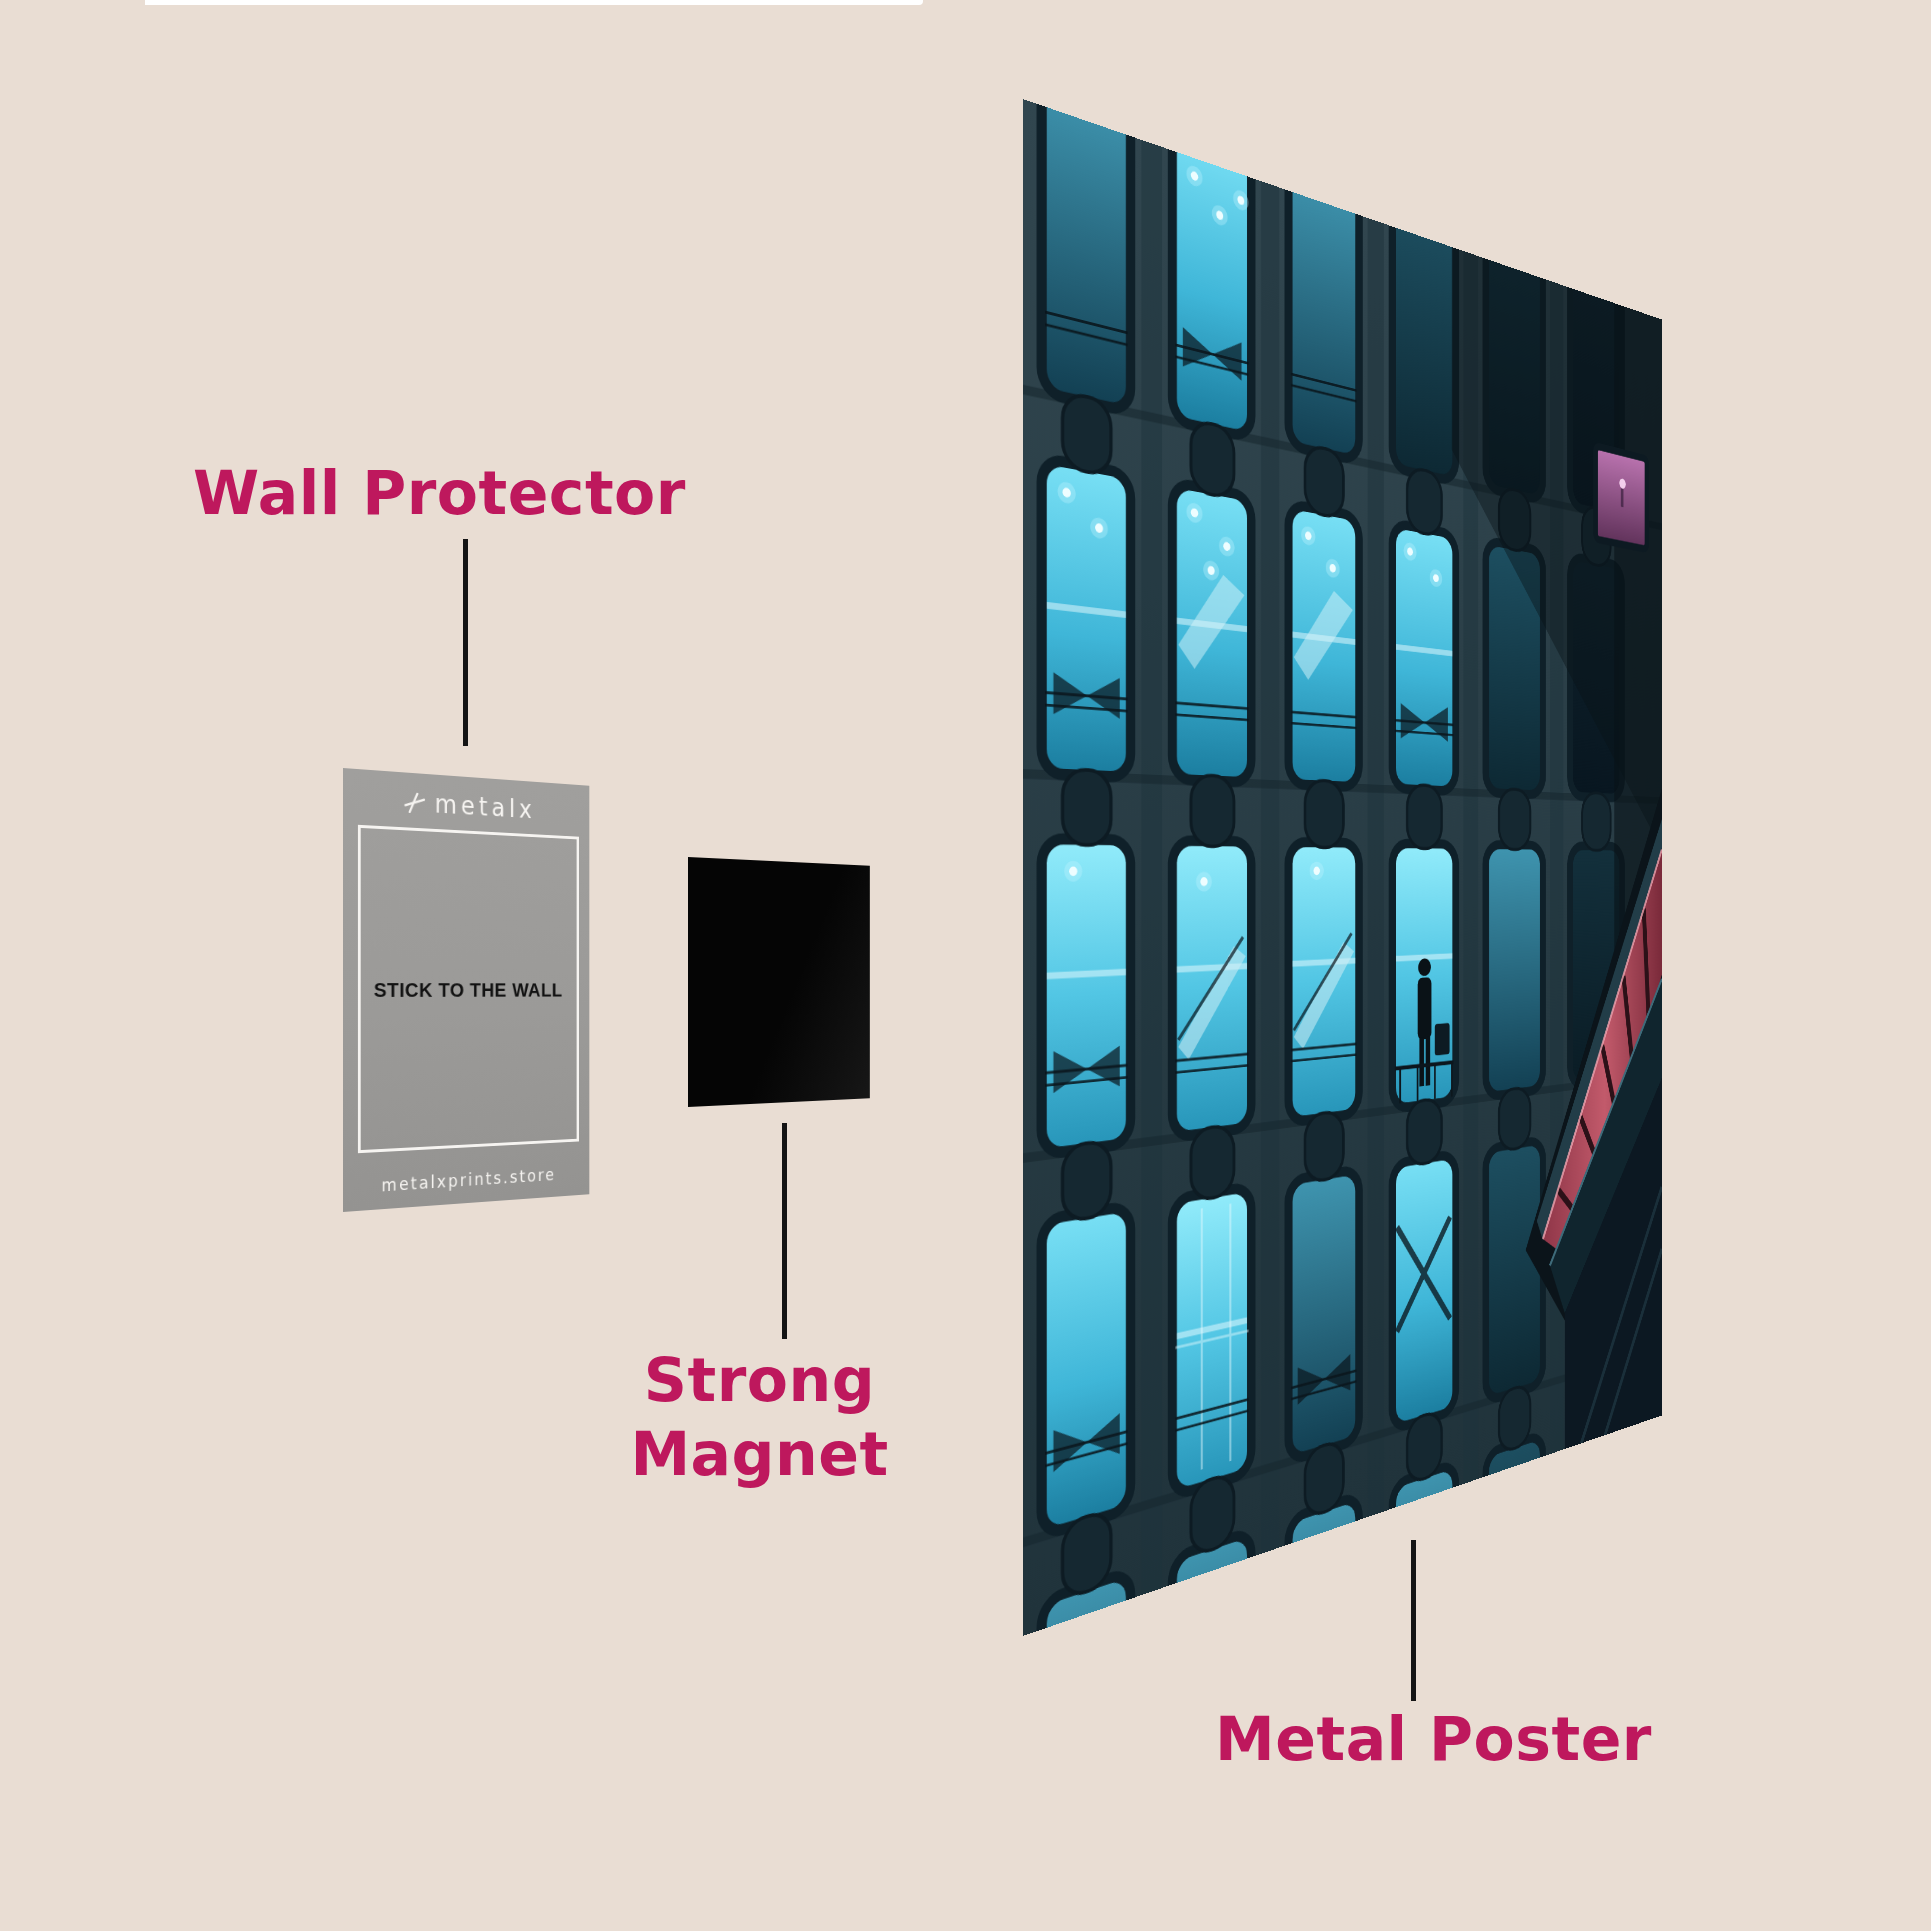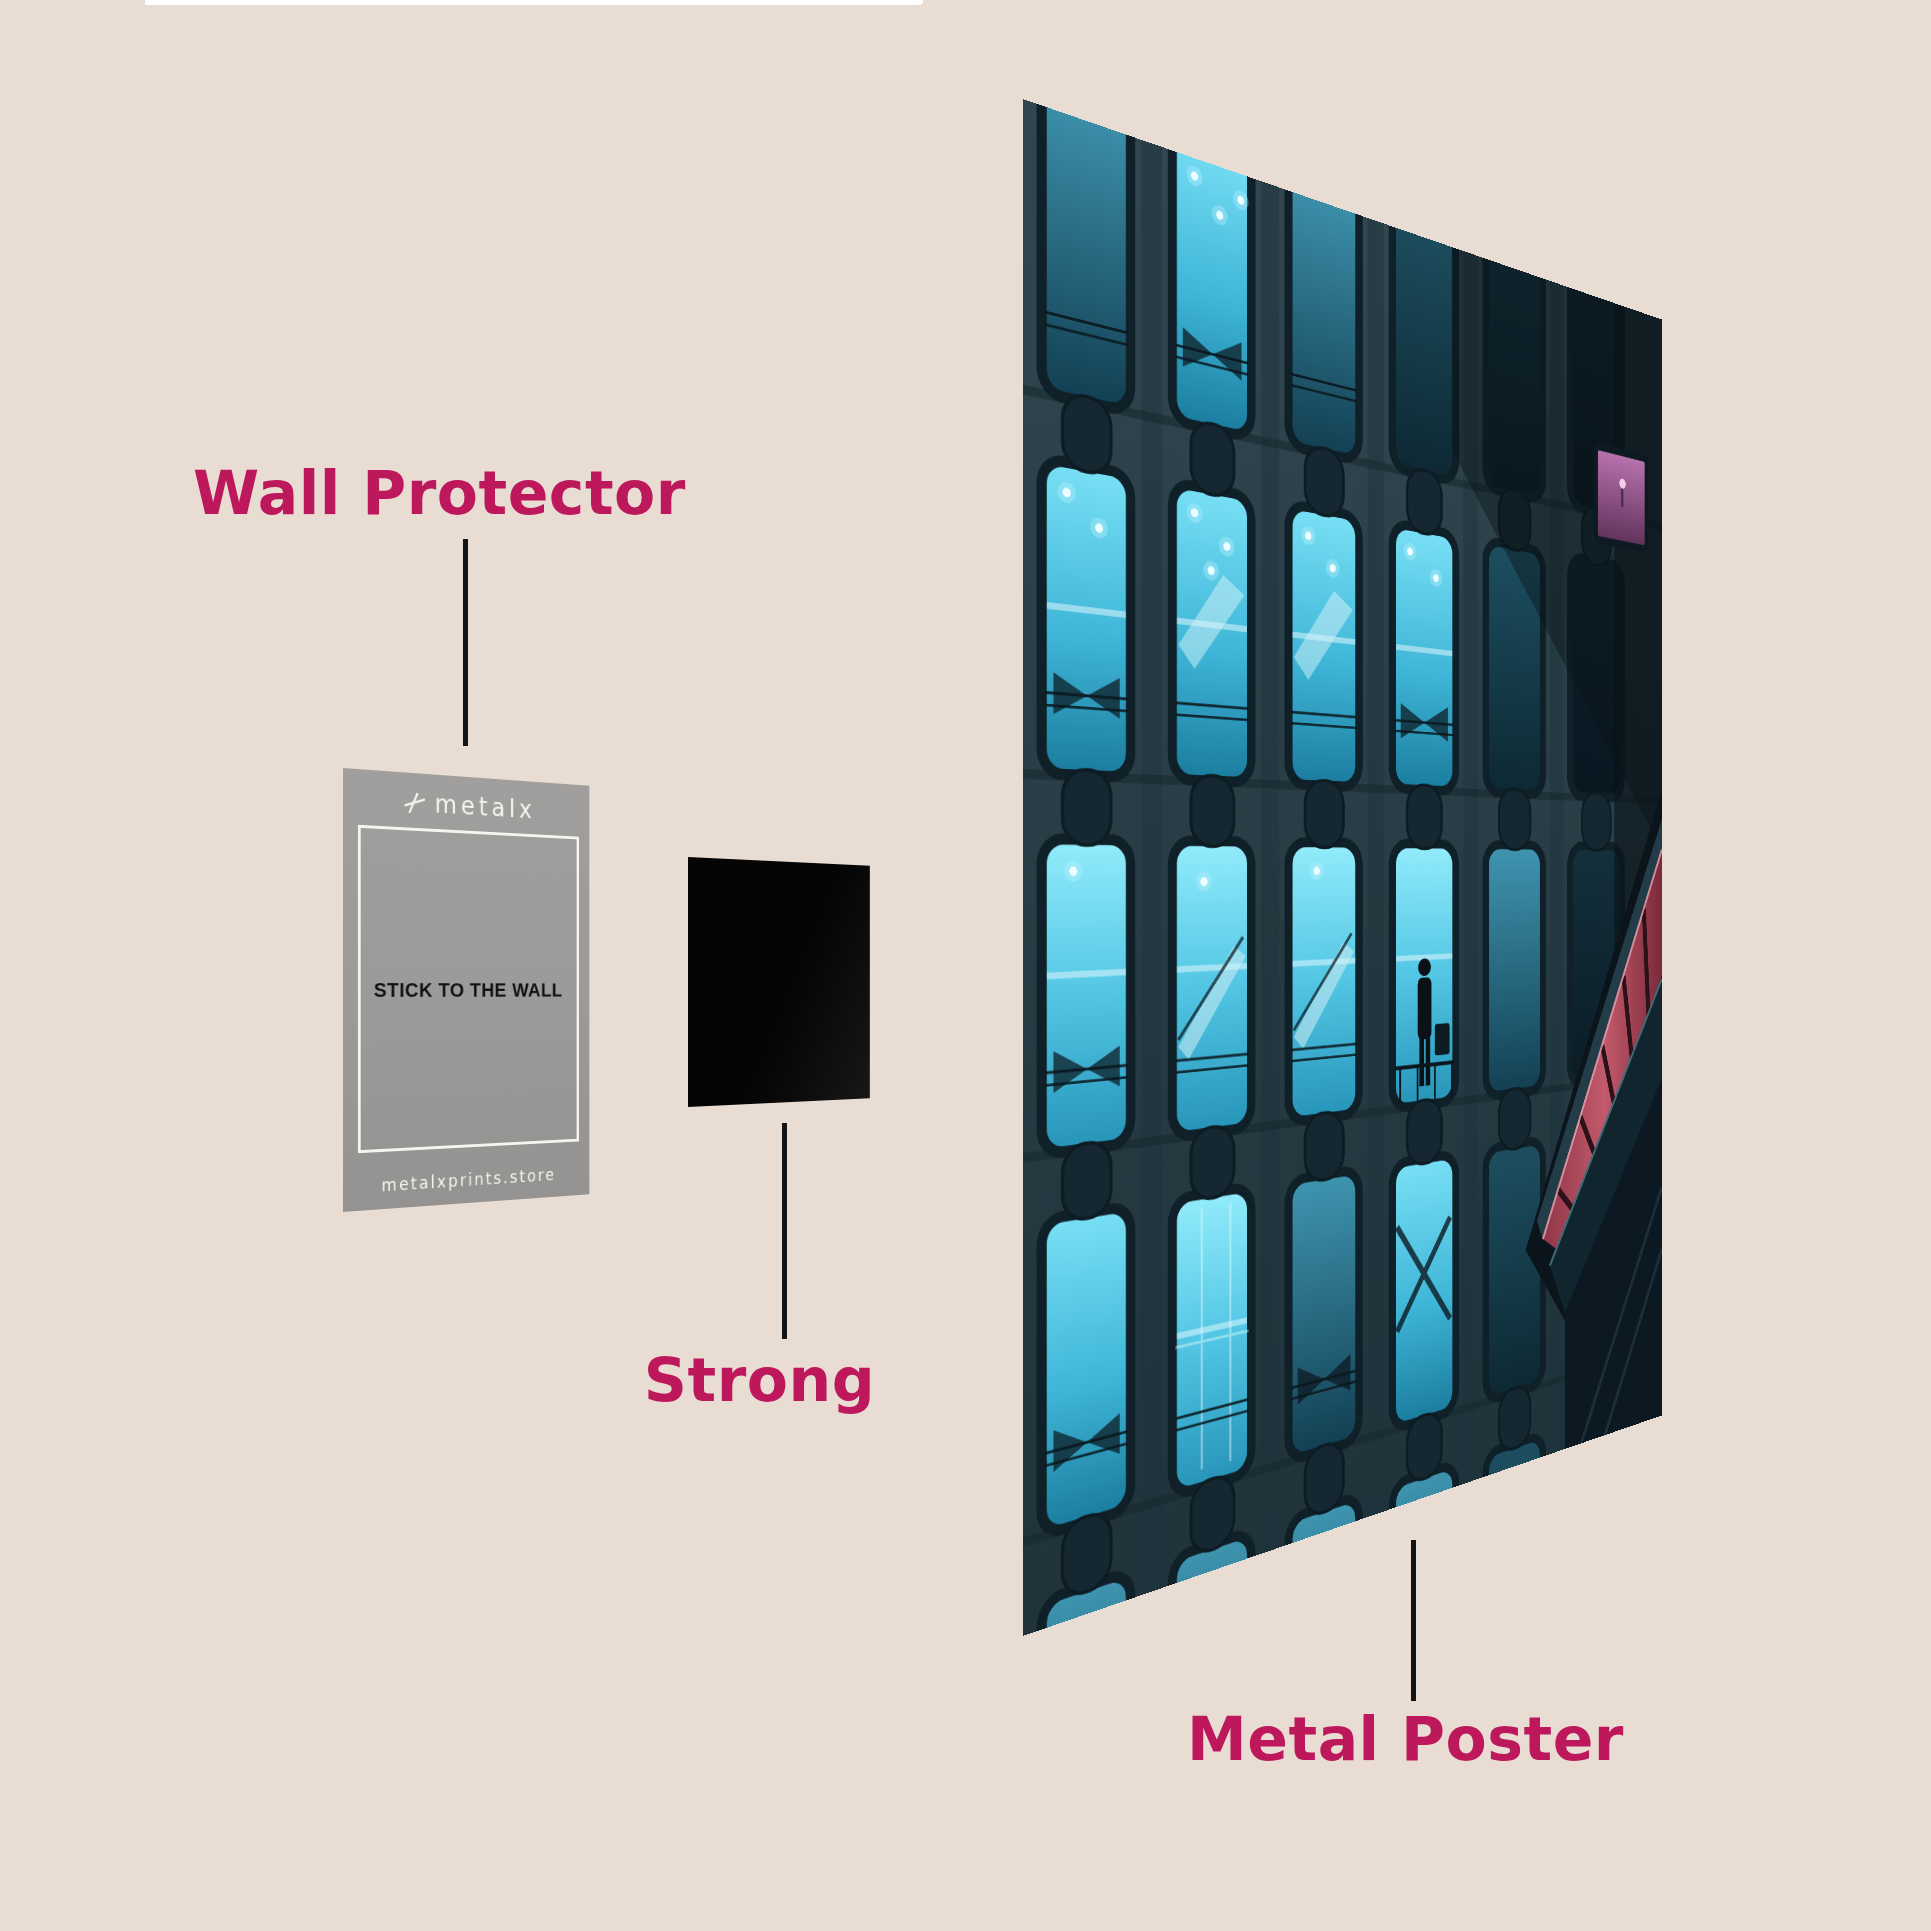"Magnet" span { html: none -> <span>Magnet</span> }
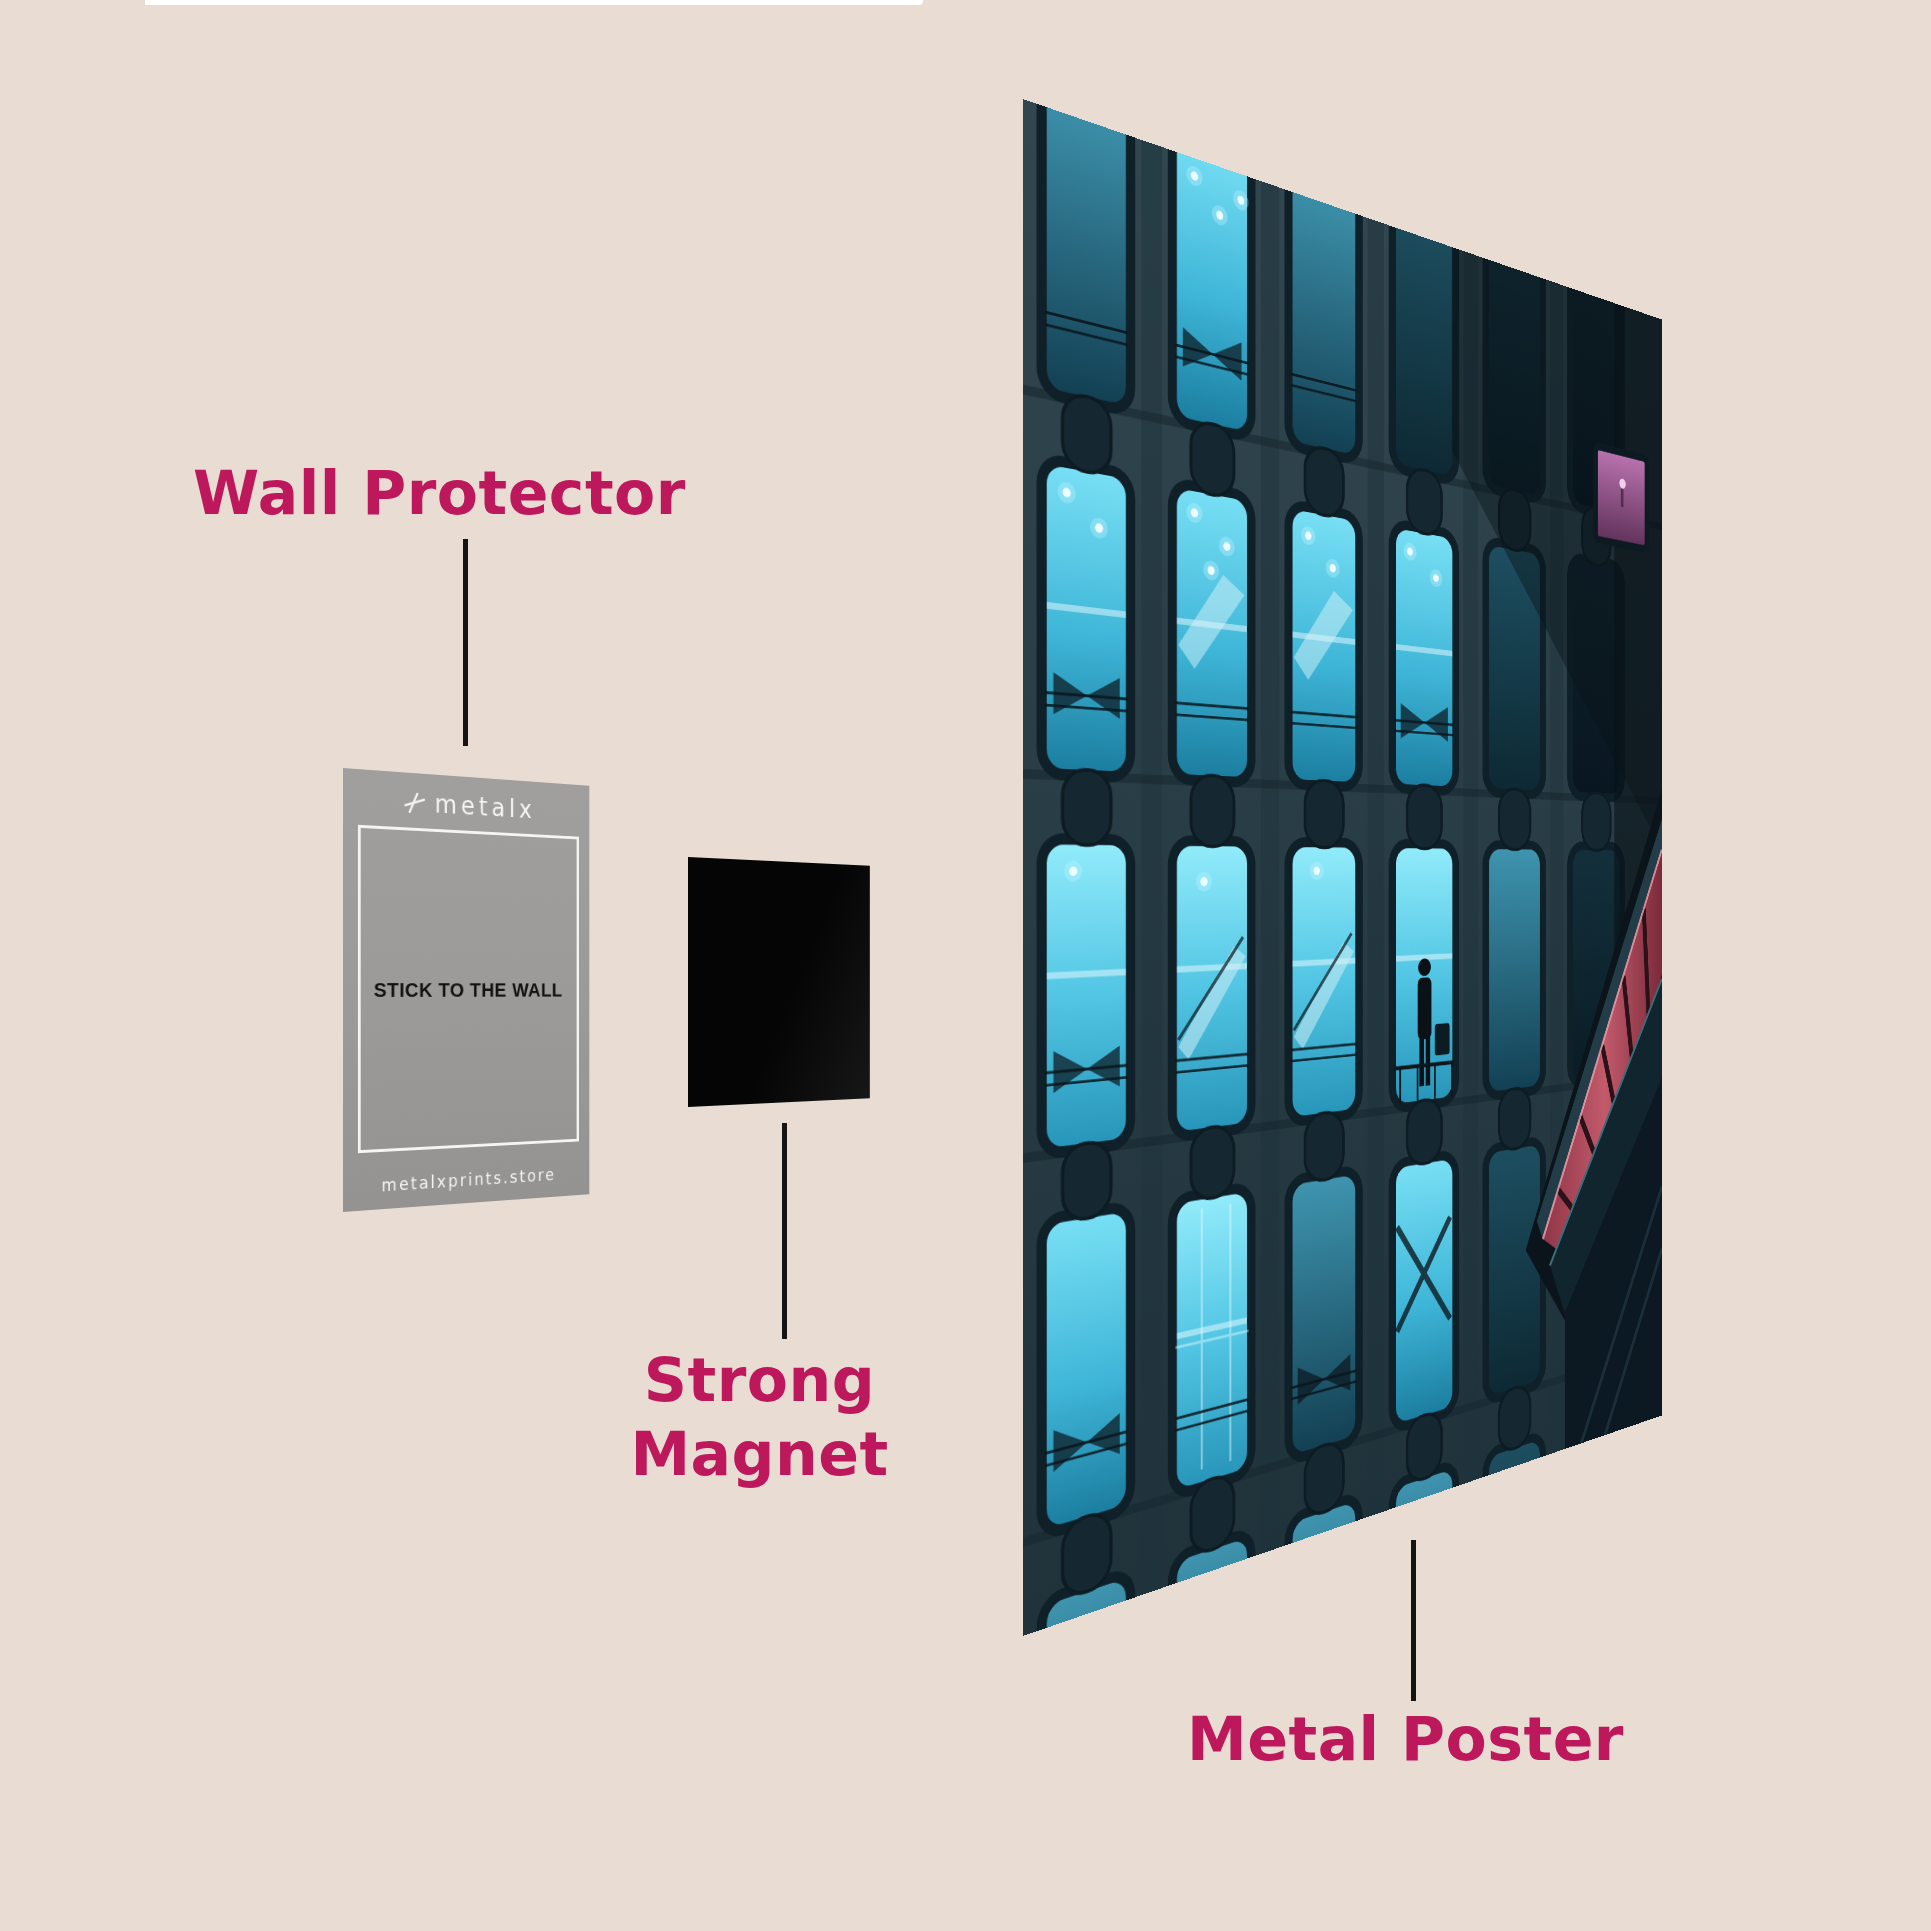"Metal Poster" #lbl-poster { left: 1116px -> 1144px }
